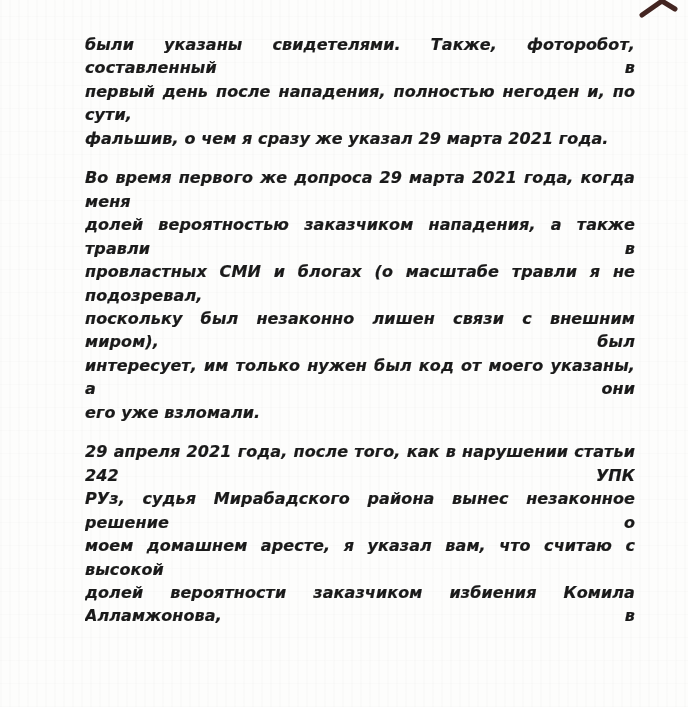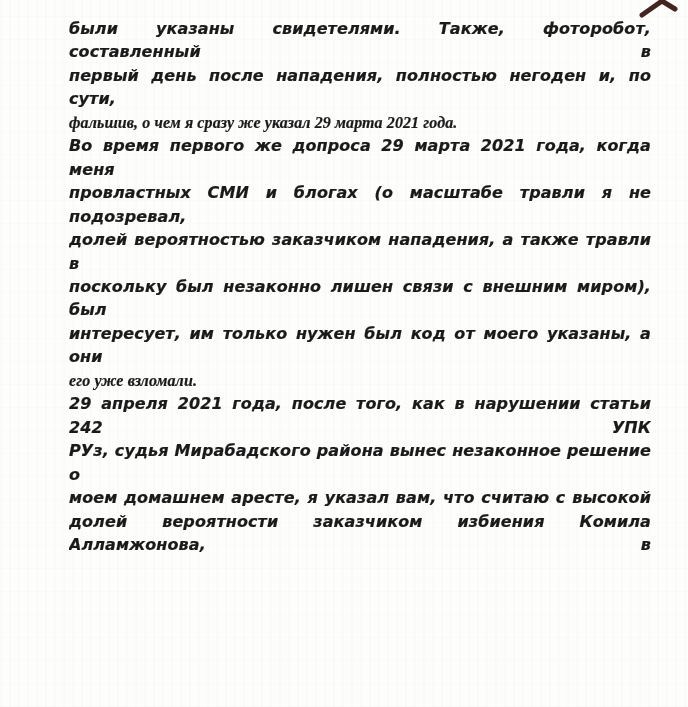"были указаны свидетелями. Также," .para { margin: 0 -> 16px }
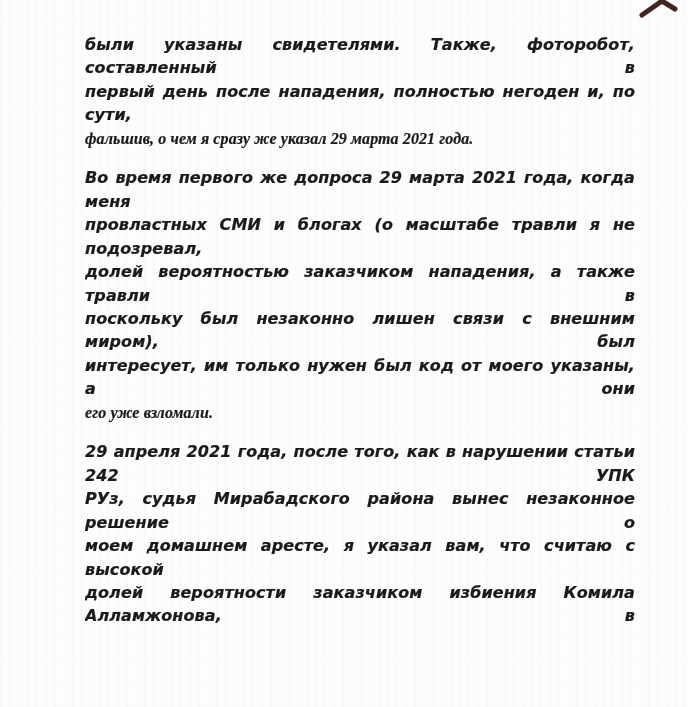"фальшив, о чем я сразу" .ln.last { font-family: Liberation Serif, serif -> none }
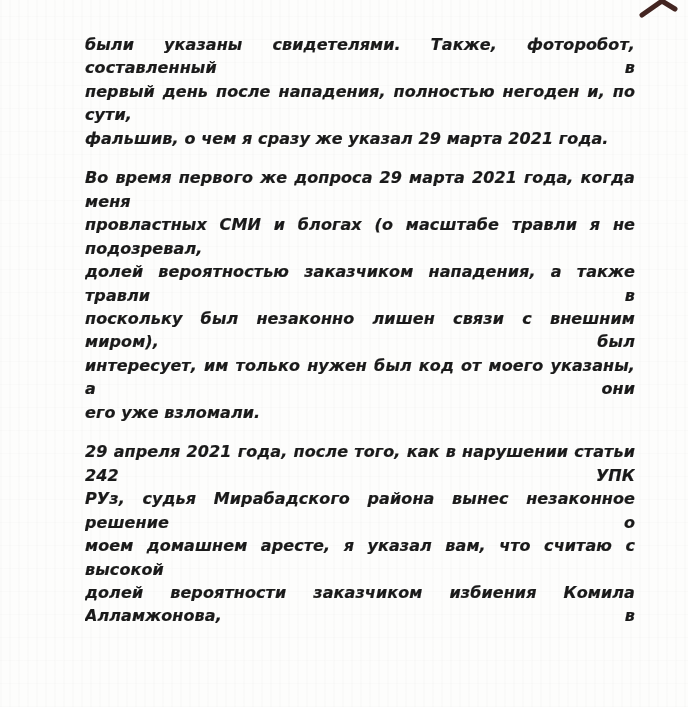"провластных СМИ и блогах (о" div.ln { order: before "долей вероятностью заказчиком нападения," -> after "долей вероятностью заказчиком нападения," }
